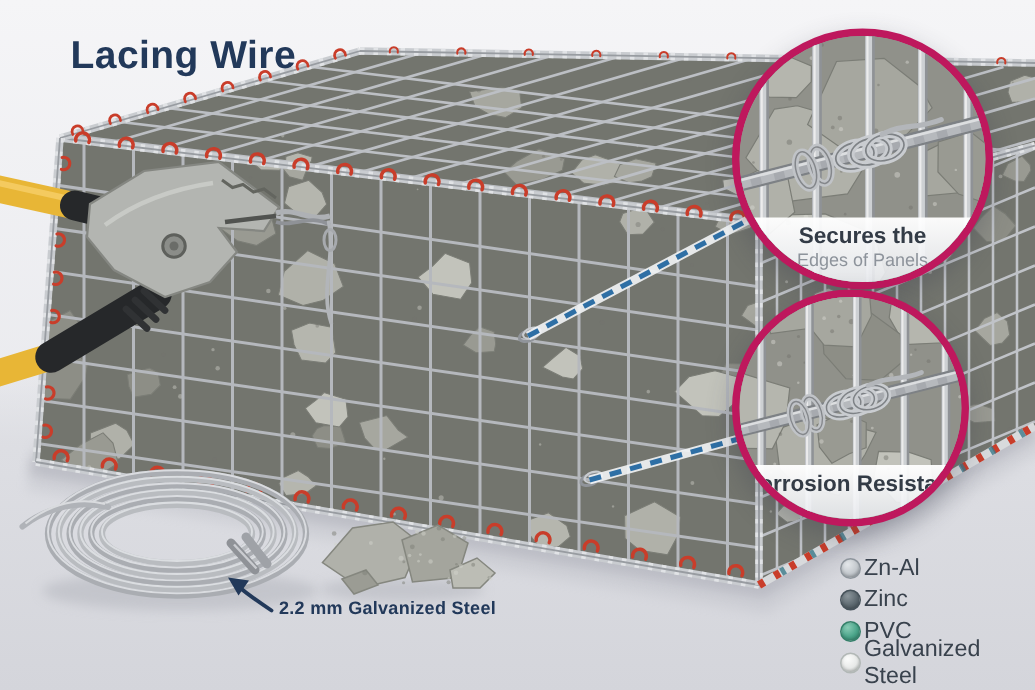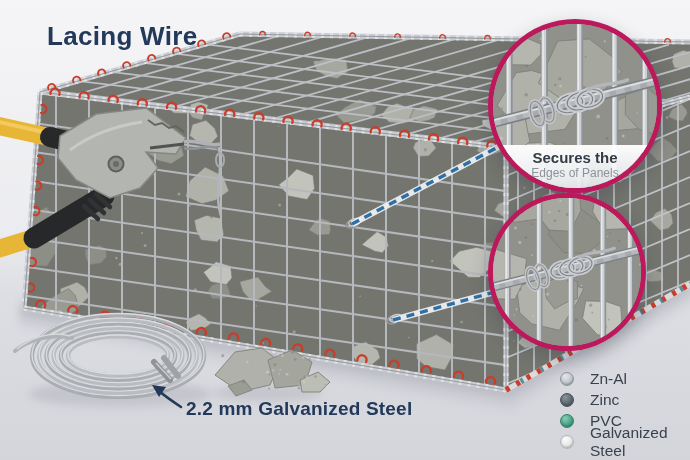"Corrosion Resistant" div.band { html: none -> <div> <div>Corrosion Resistant</div> </div> }
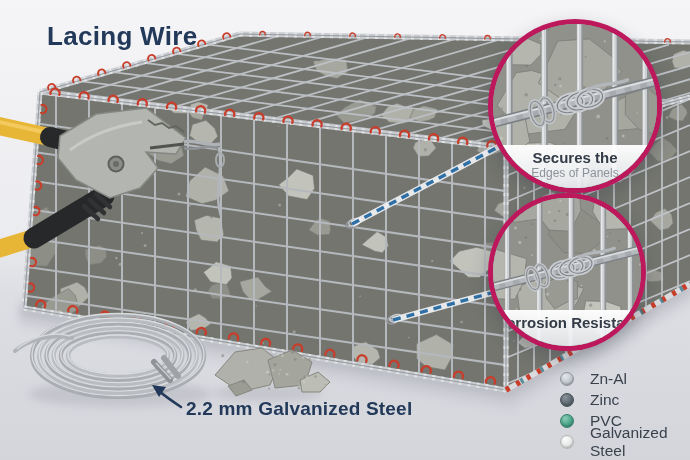"Zn-Al" .lrow { gap: 16px -> 2px }
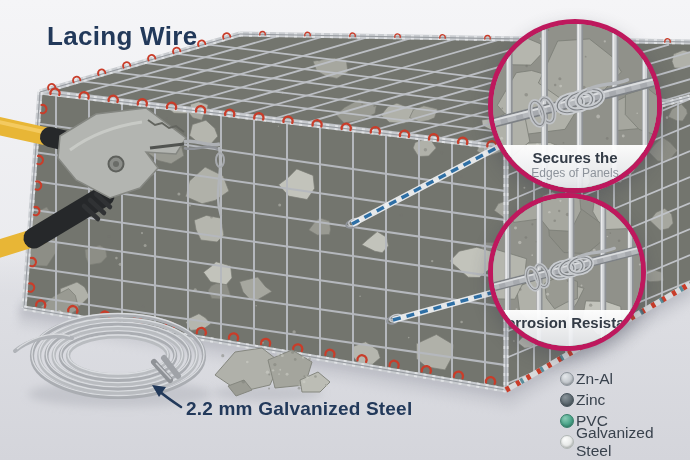"2.2 mm Galvanized Steel" .annot { font-size: 19px -> 12px }
